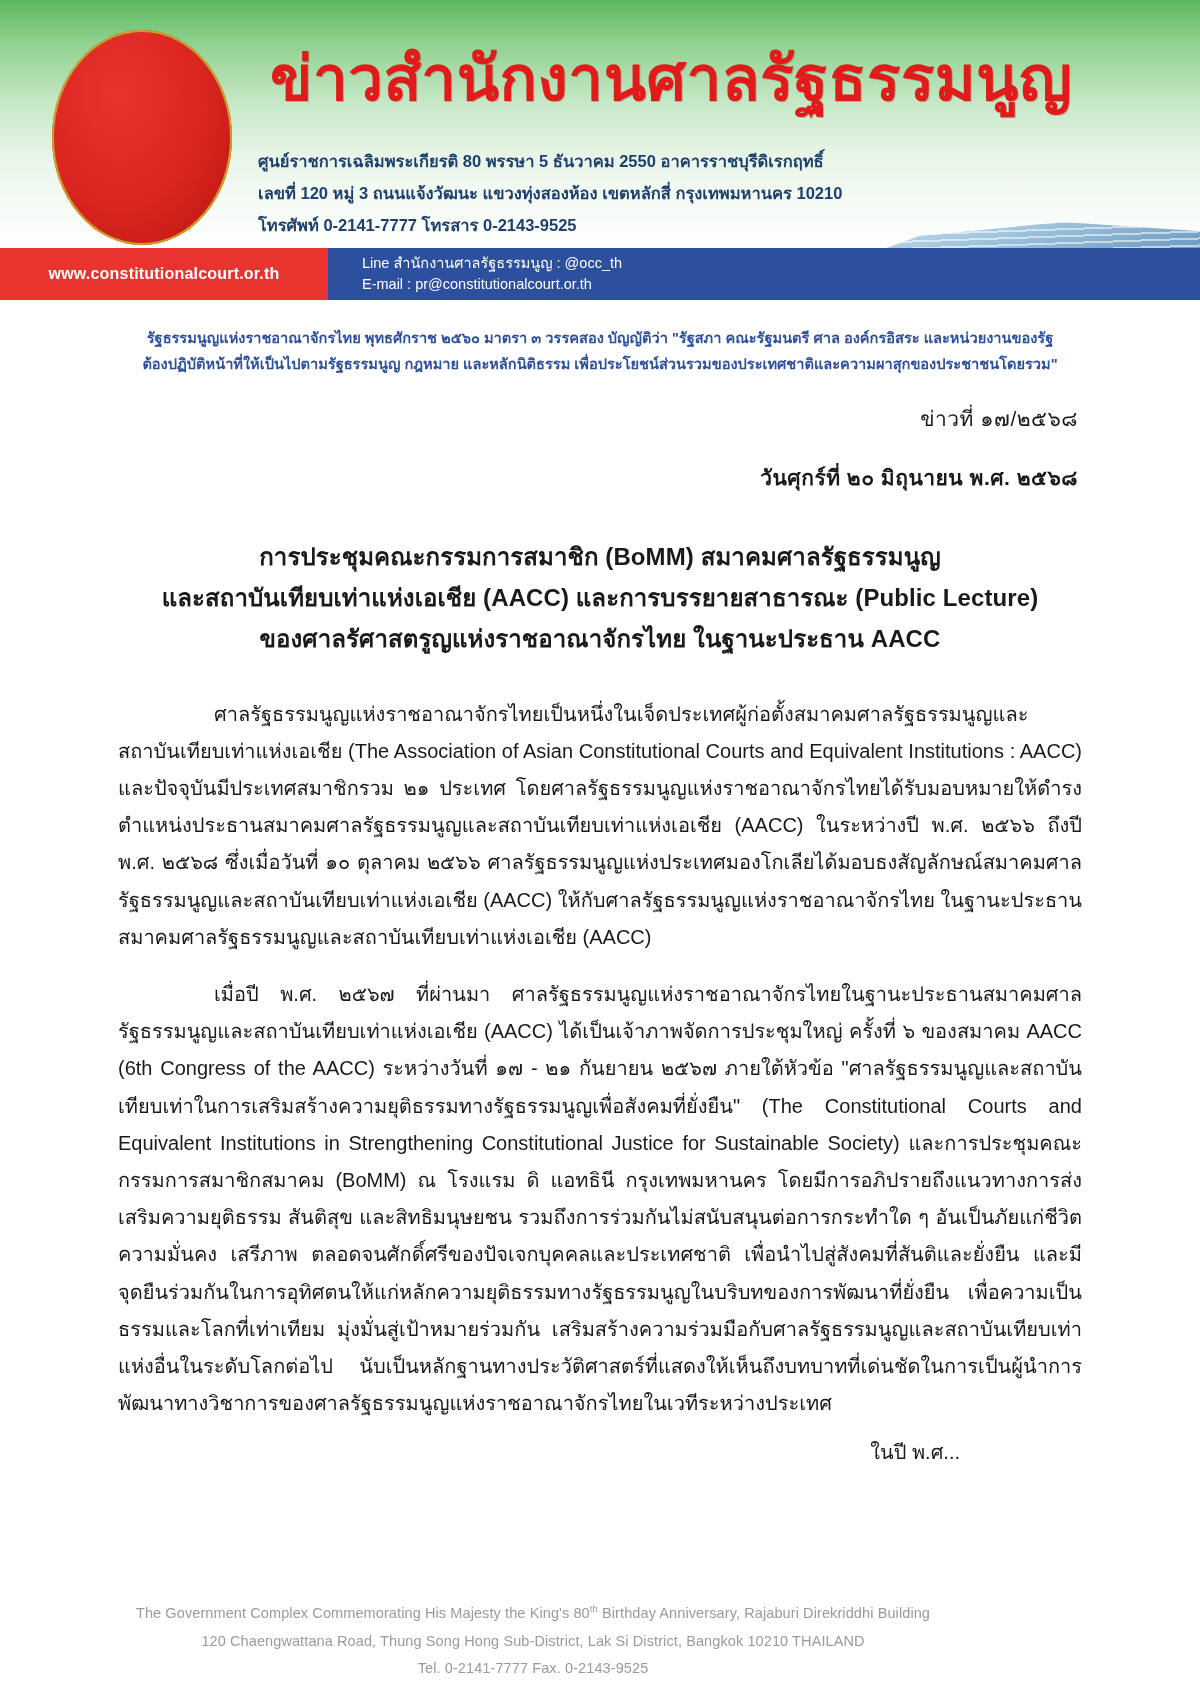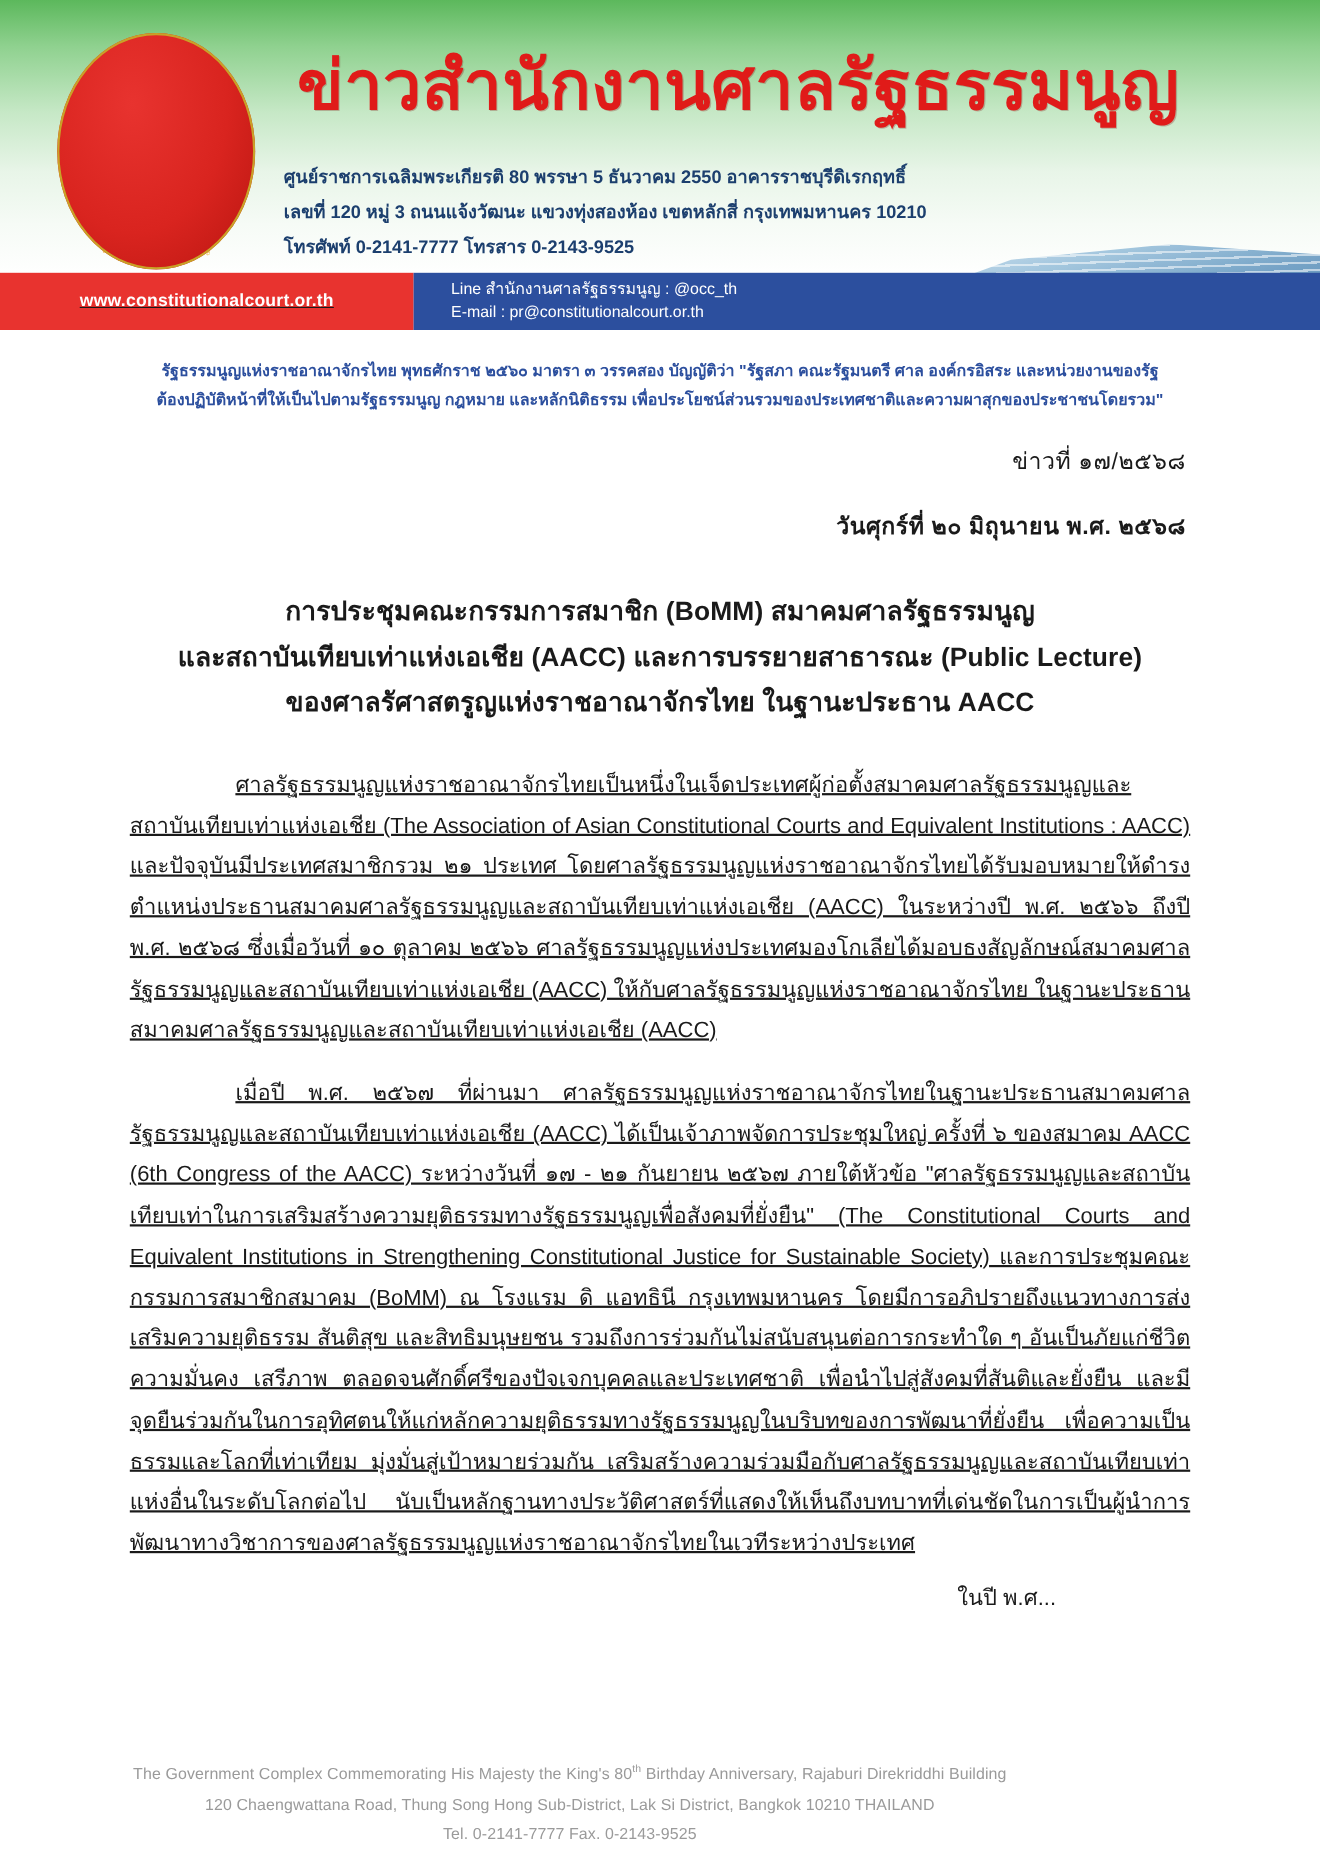"www.constitutionalcourt.or.th" .strip-red { text-decoration: underline -> none; width: 376px -> 328px }
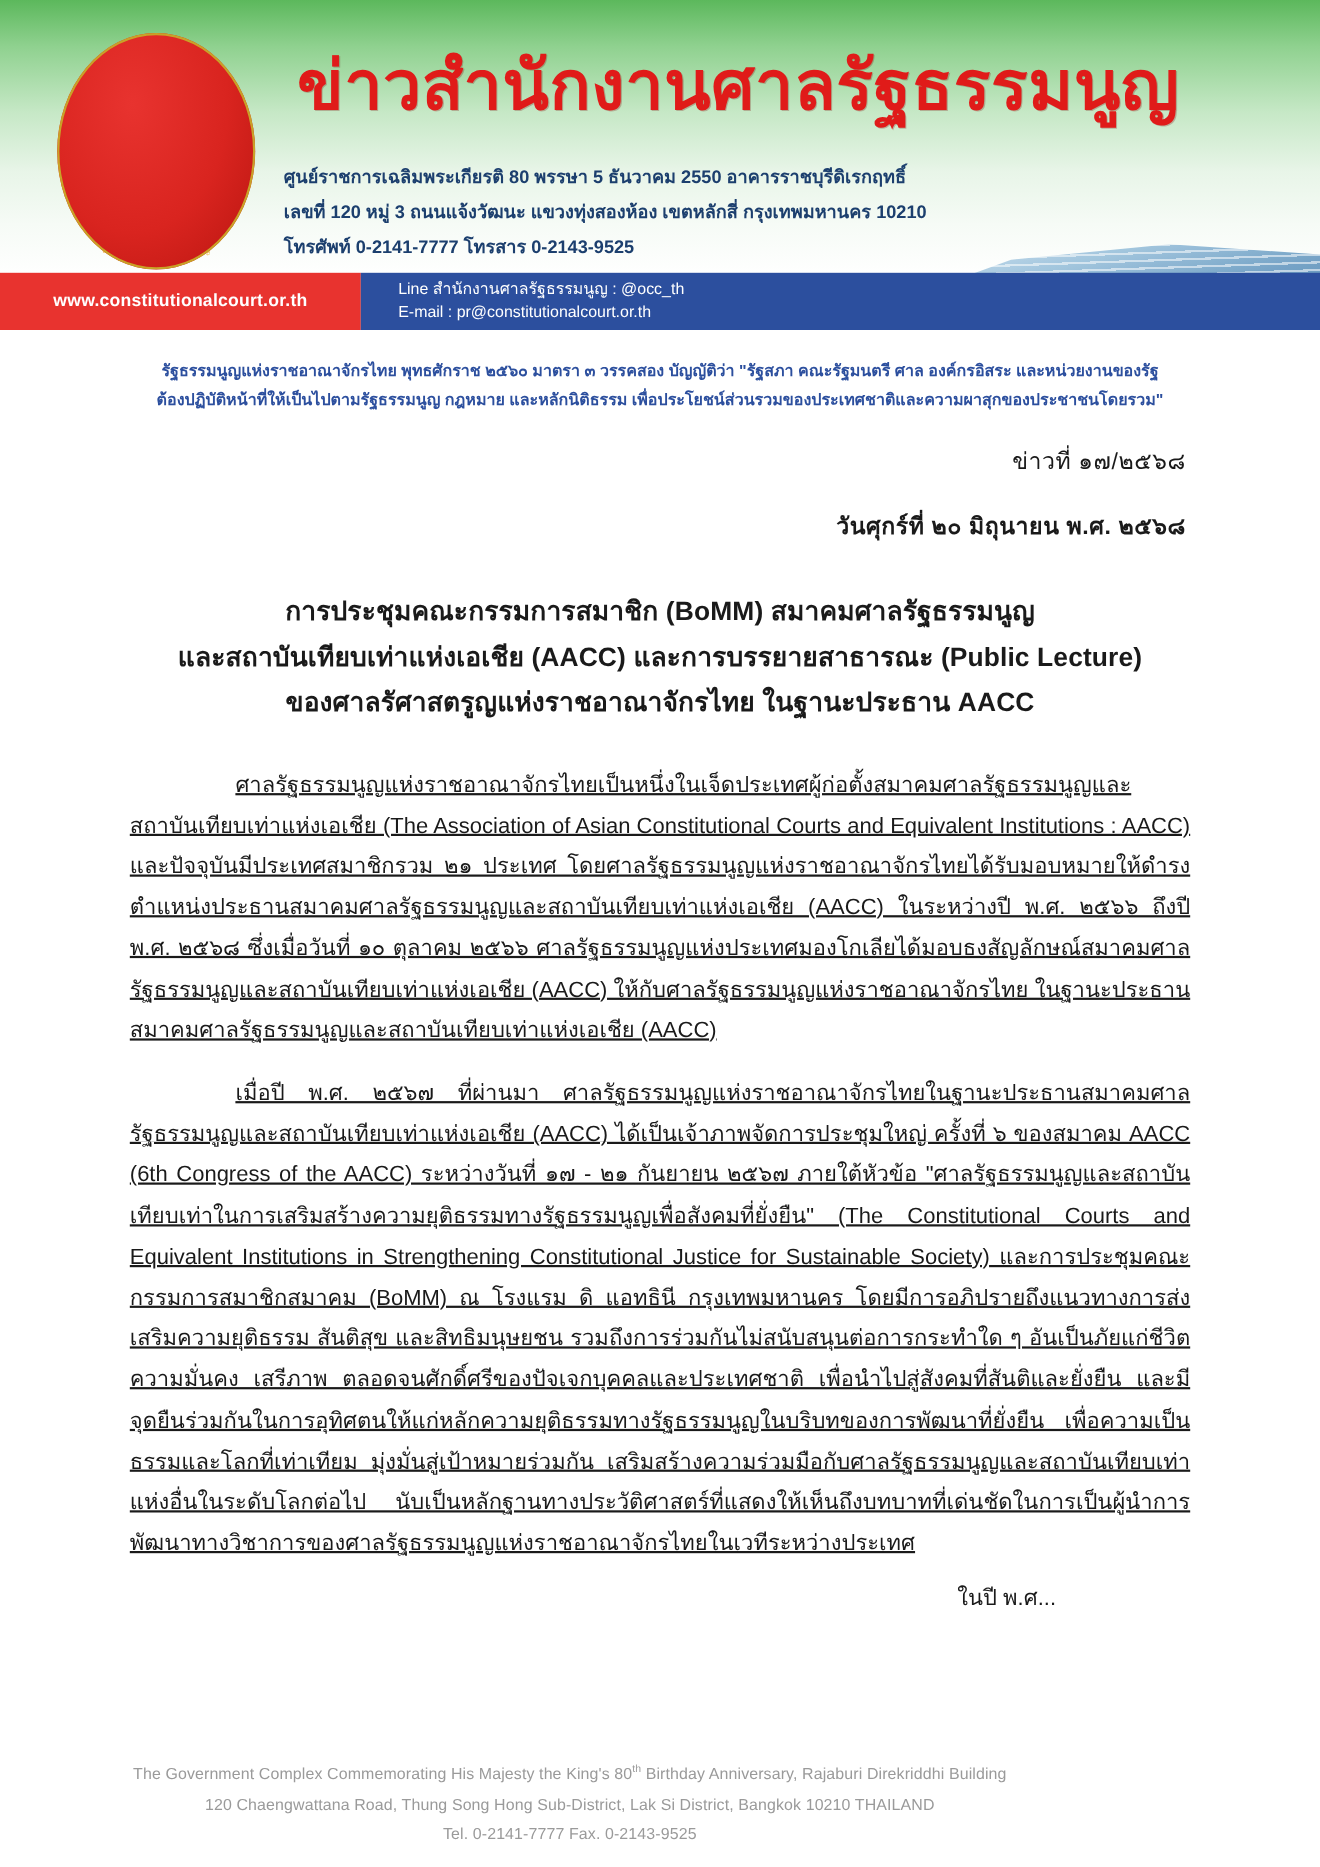"ศาลรัฐธรรมนูญแห่งราชอาณาจักรไทยเป็นหนึ่ง" .doc-body p { text-decoration: underline -> none }
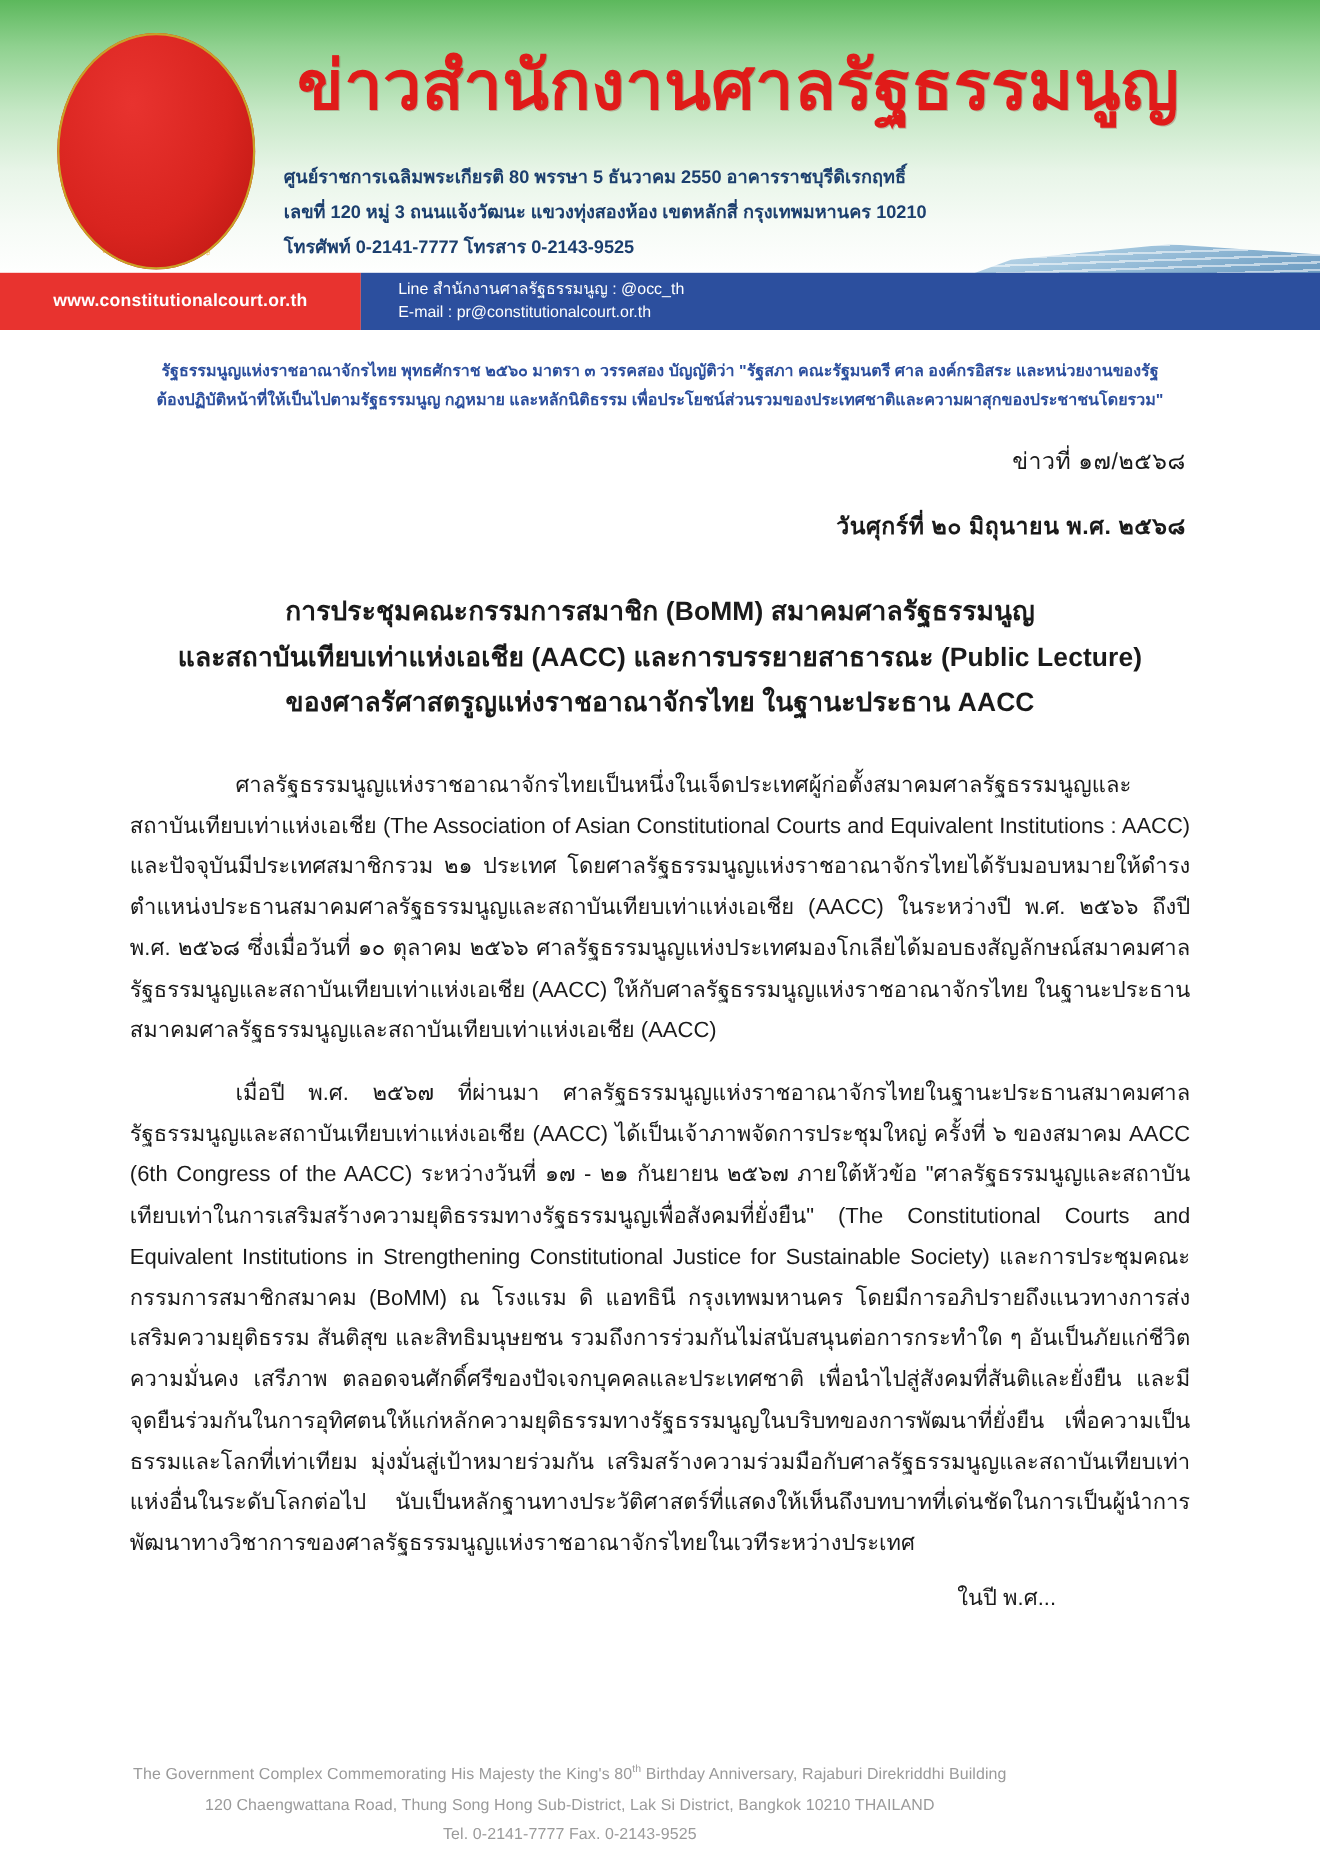"The Government Complex Commemorating His" .doc-footer { left: 0 -> 15px }
